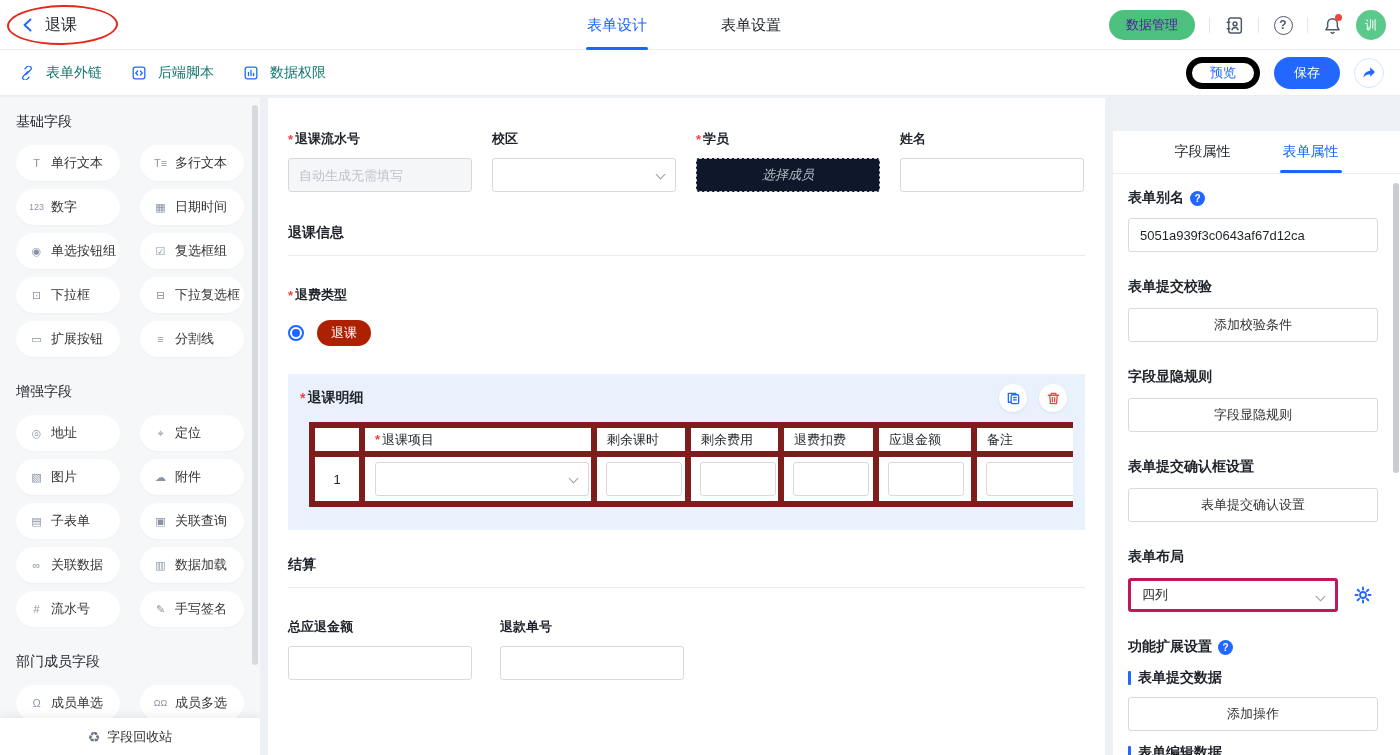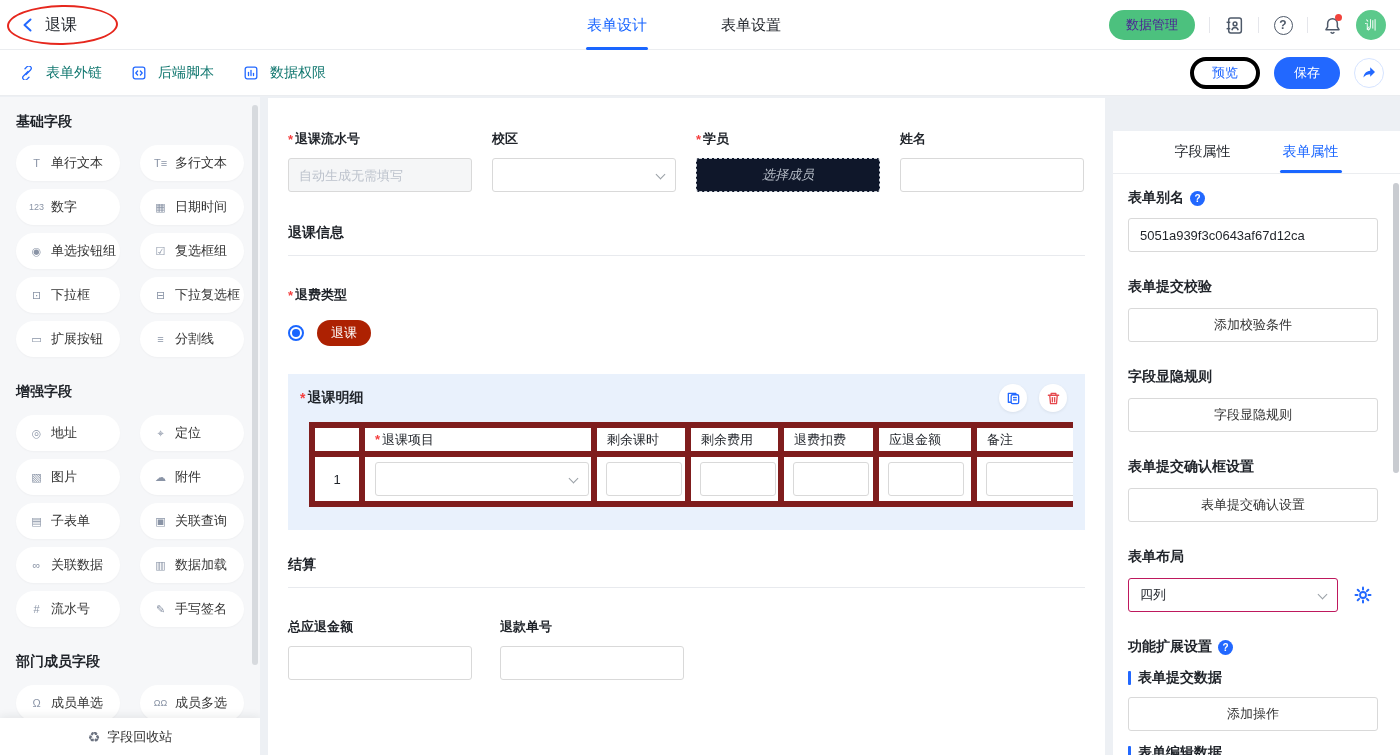"预览" .btn-outline { border: 4px solid #000000 -> 6px solid #000000 }
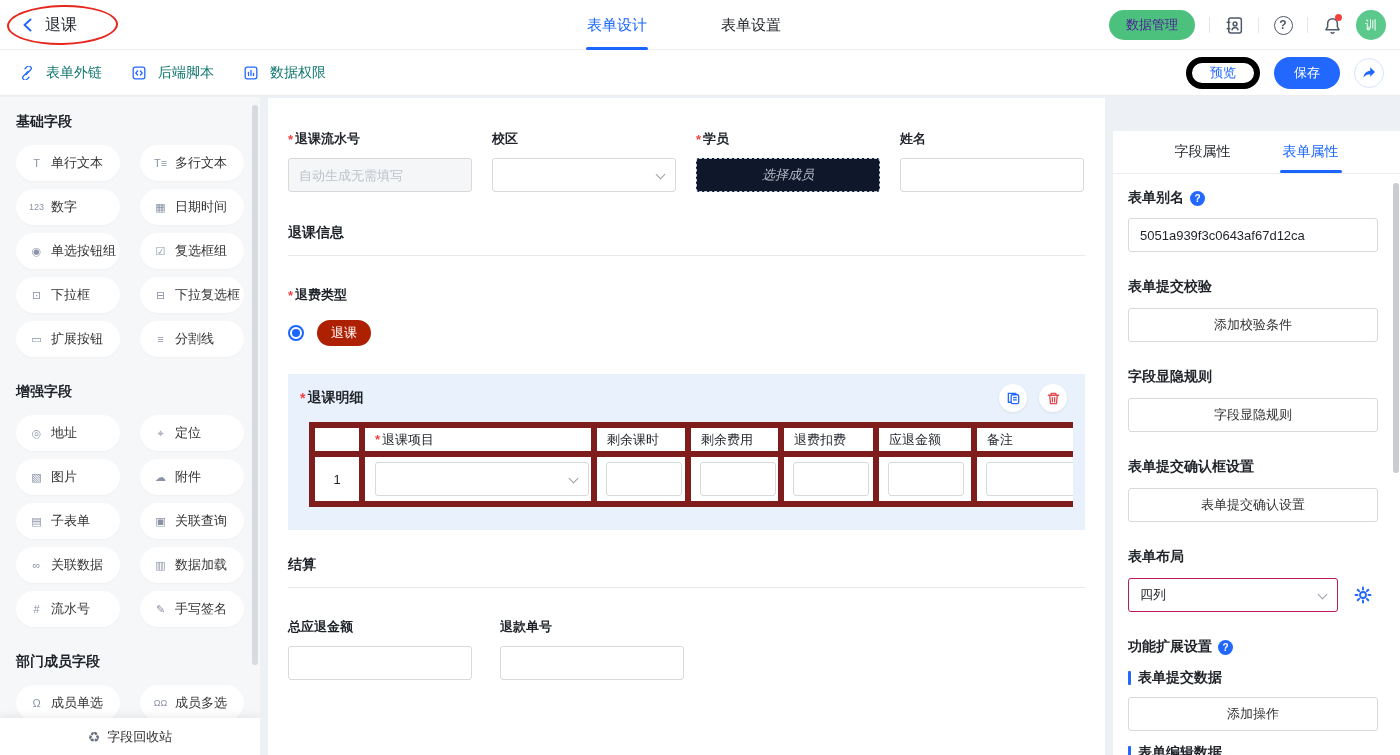"基础字段" .sb-title { font-weight: 700 -> 400 }
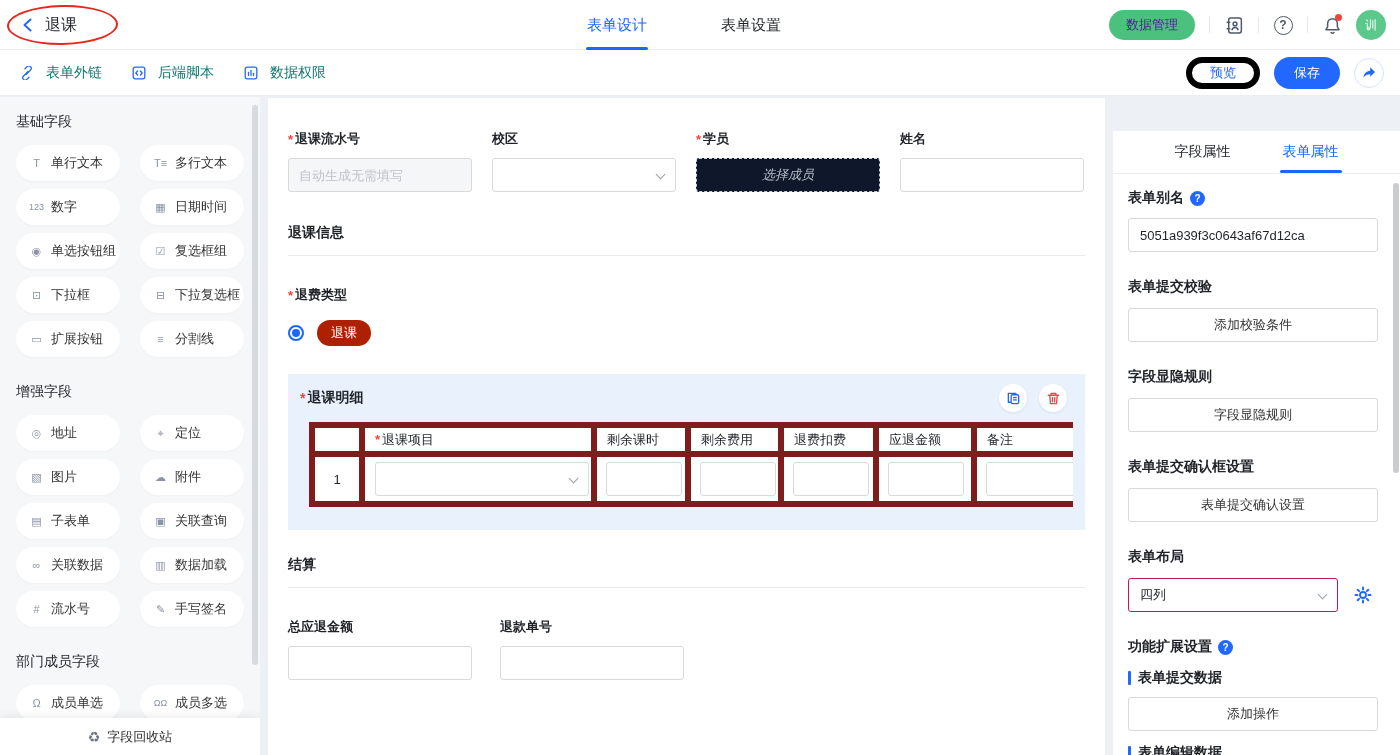"四列" .p-sel { border: 1px solid #be185d -> 3px solid #be185d }
